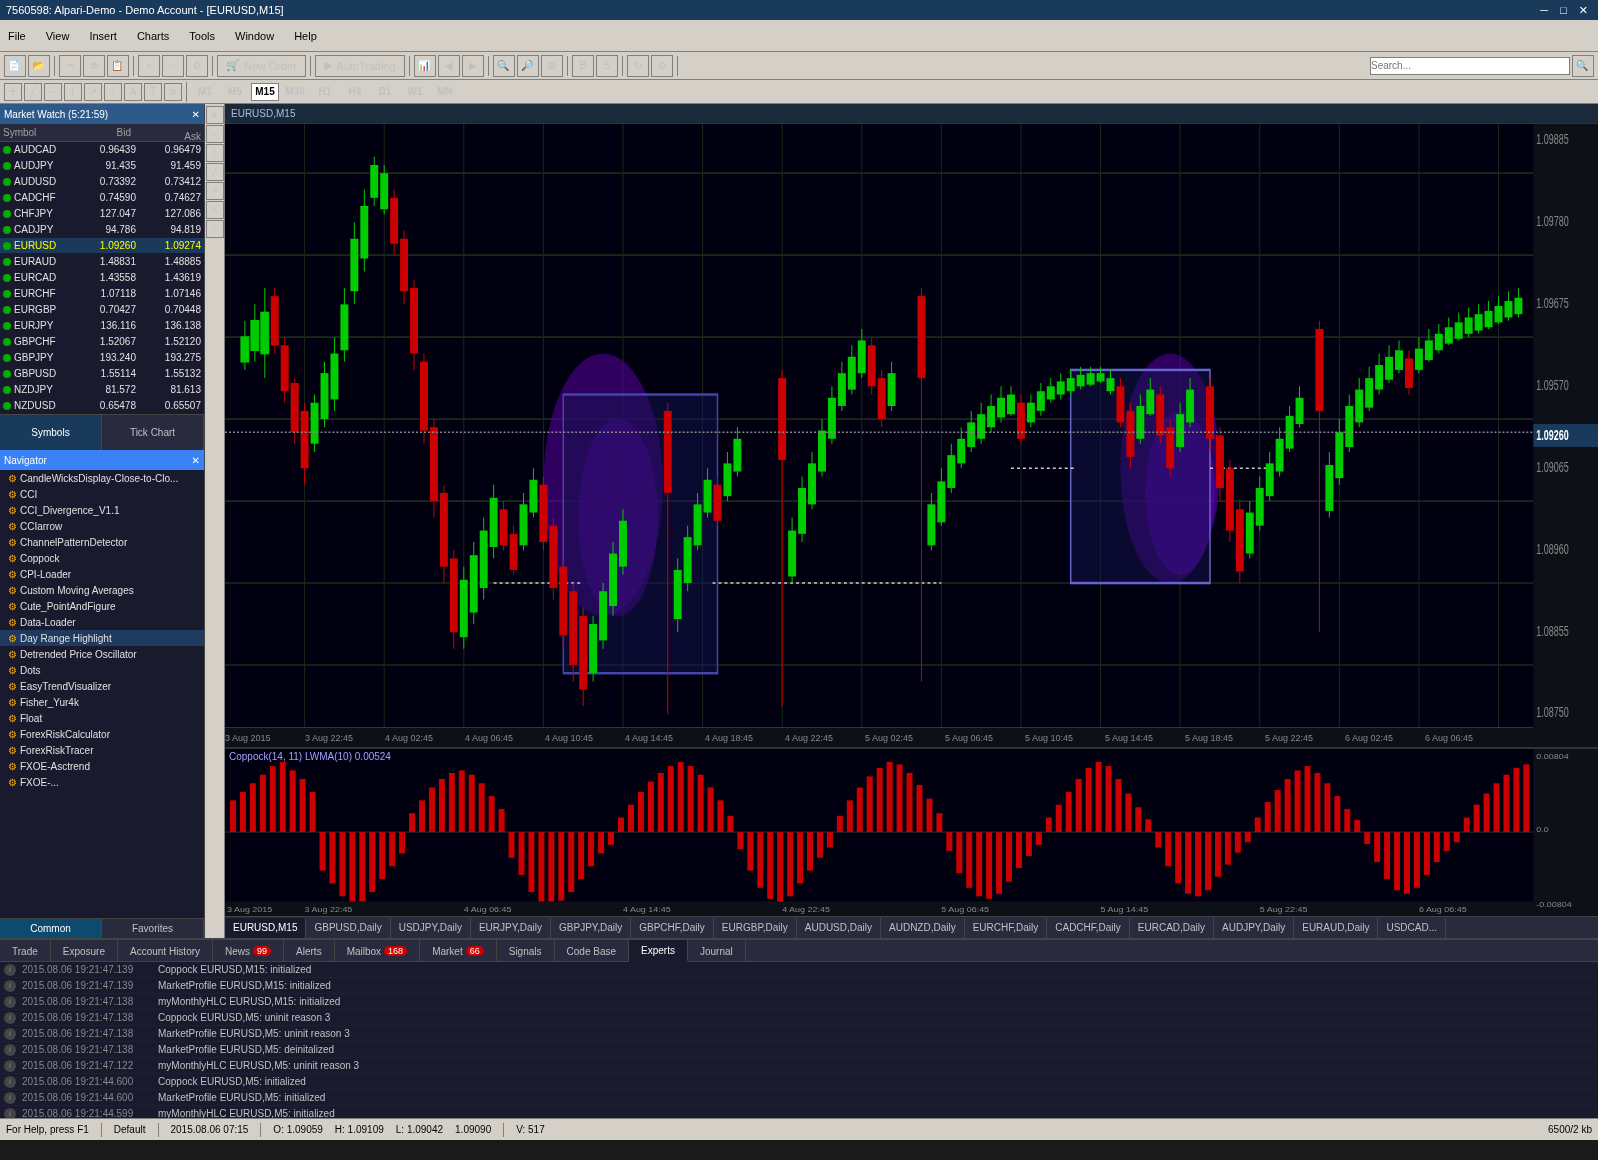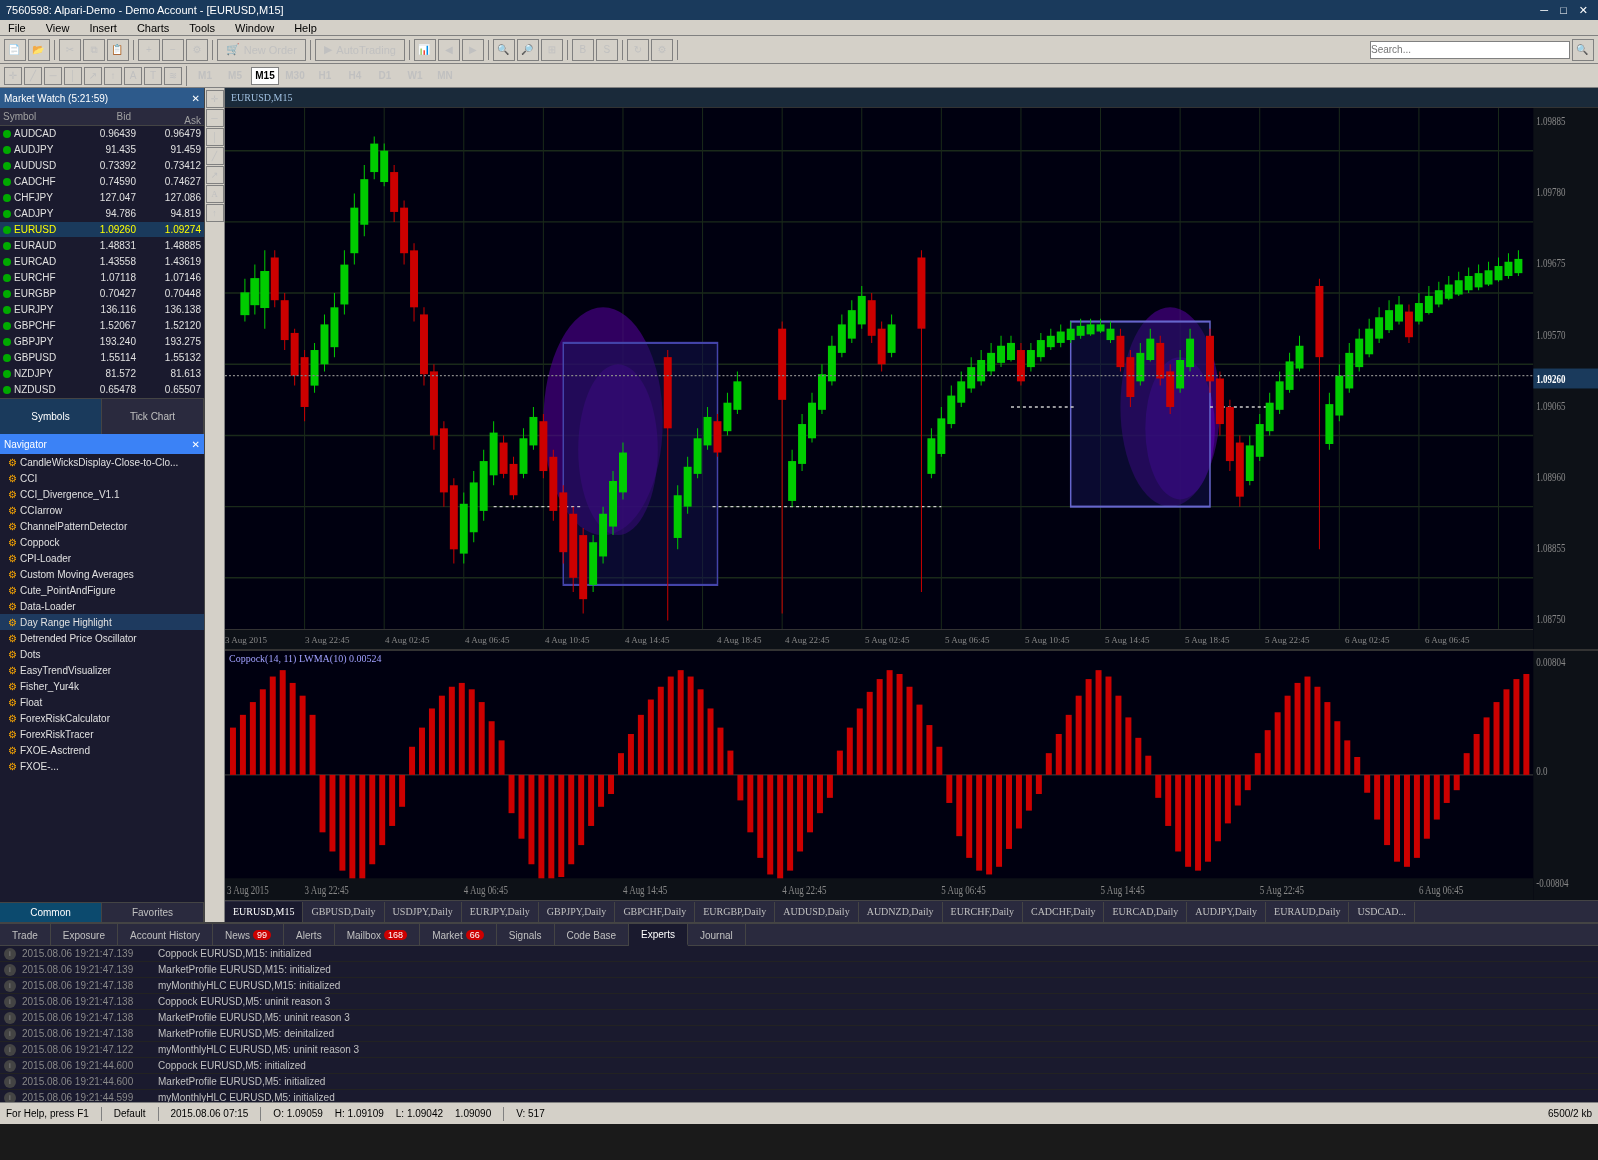"File" .menu-bar { height: 16px -> 32px }
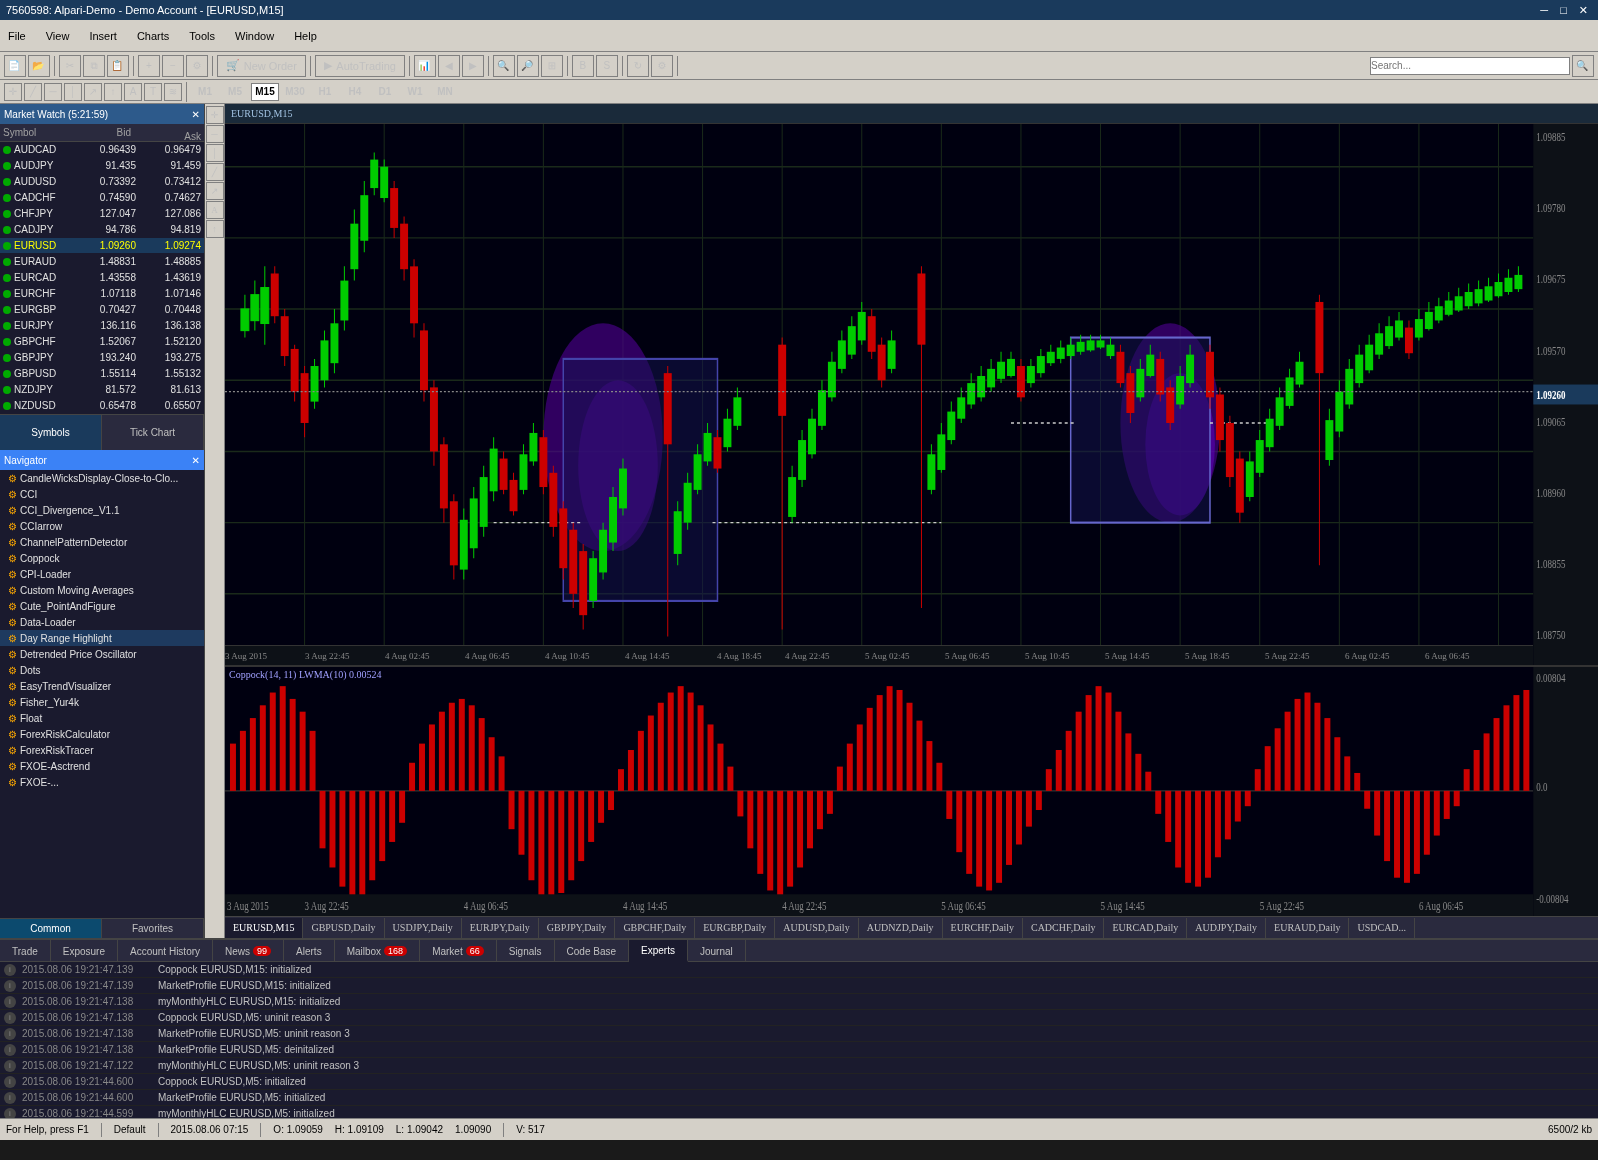"EURUSD,M15" .chart-with-toolbar { font-family: Liberation Serif, serif -> none }
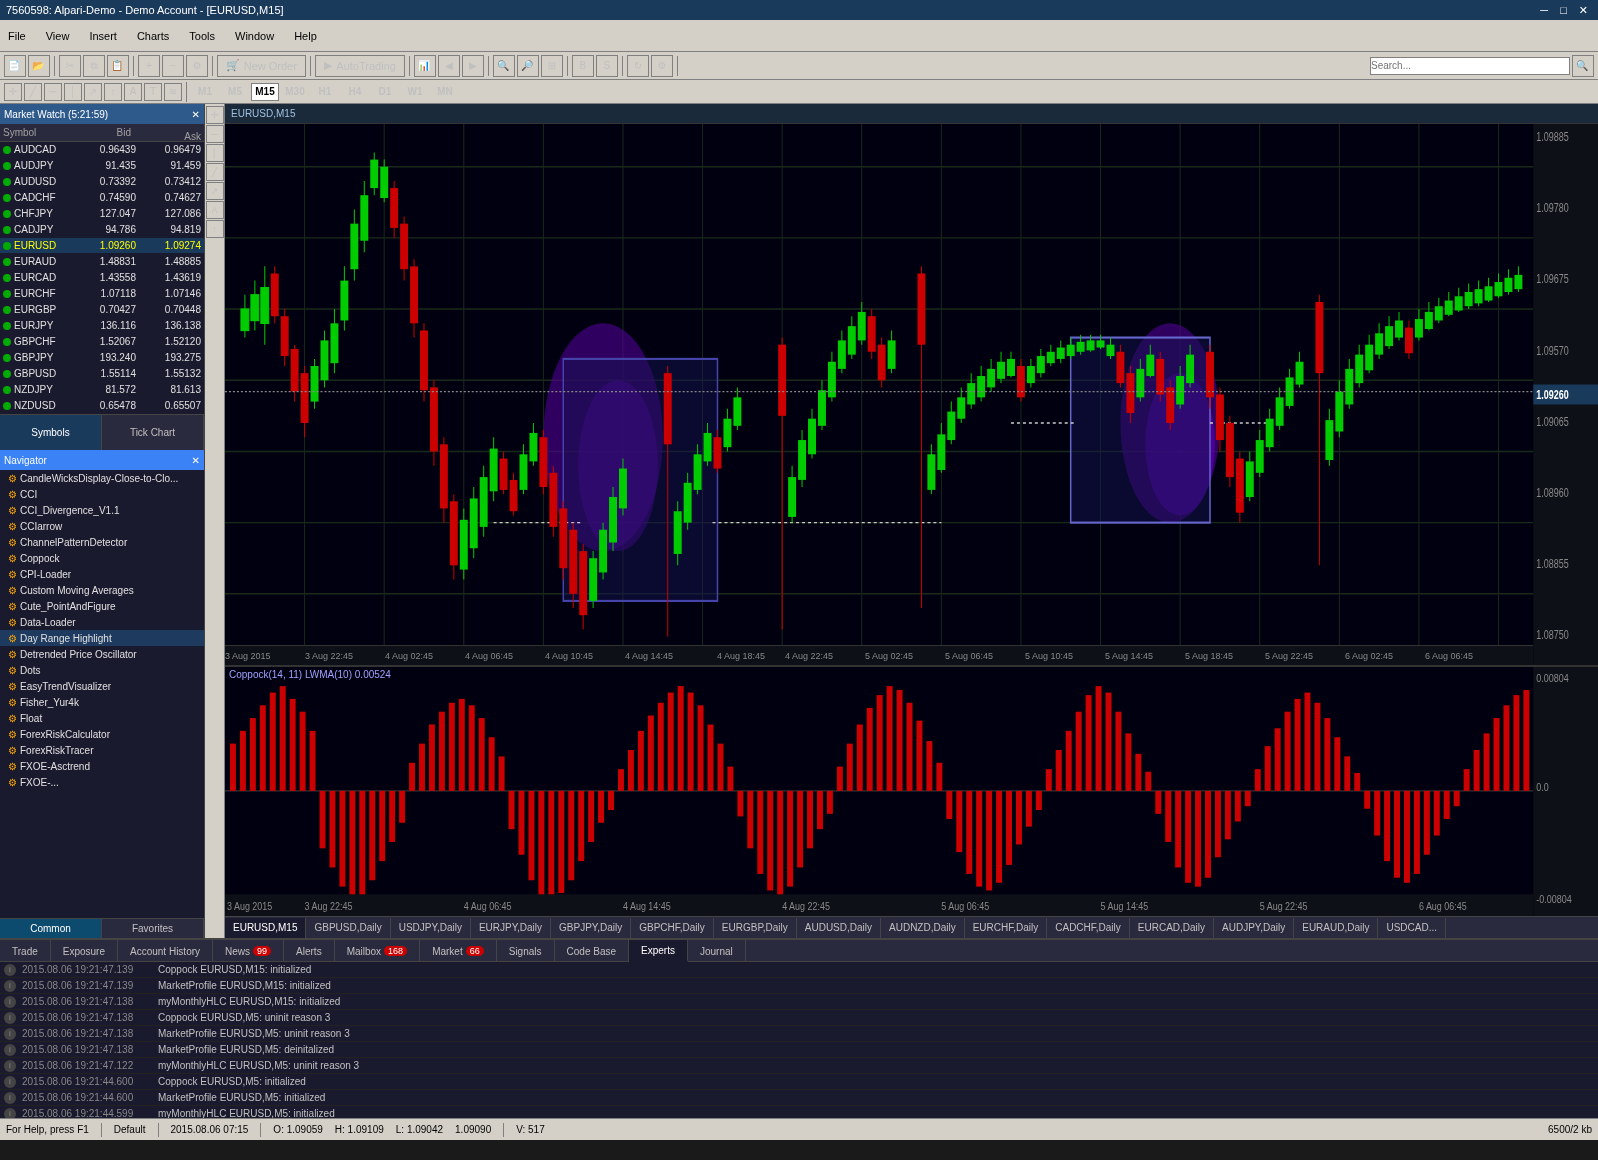"4 Aug 18:45" span { left: 492px -> 480px }
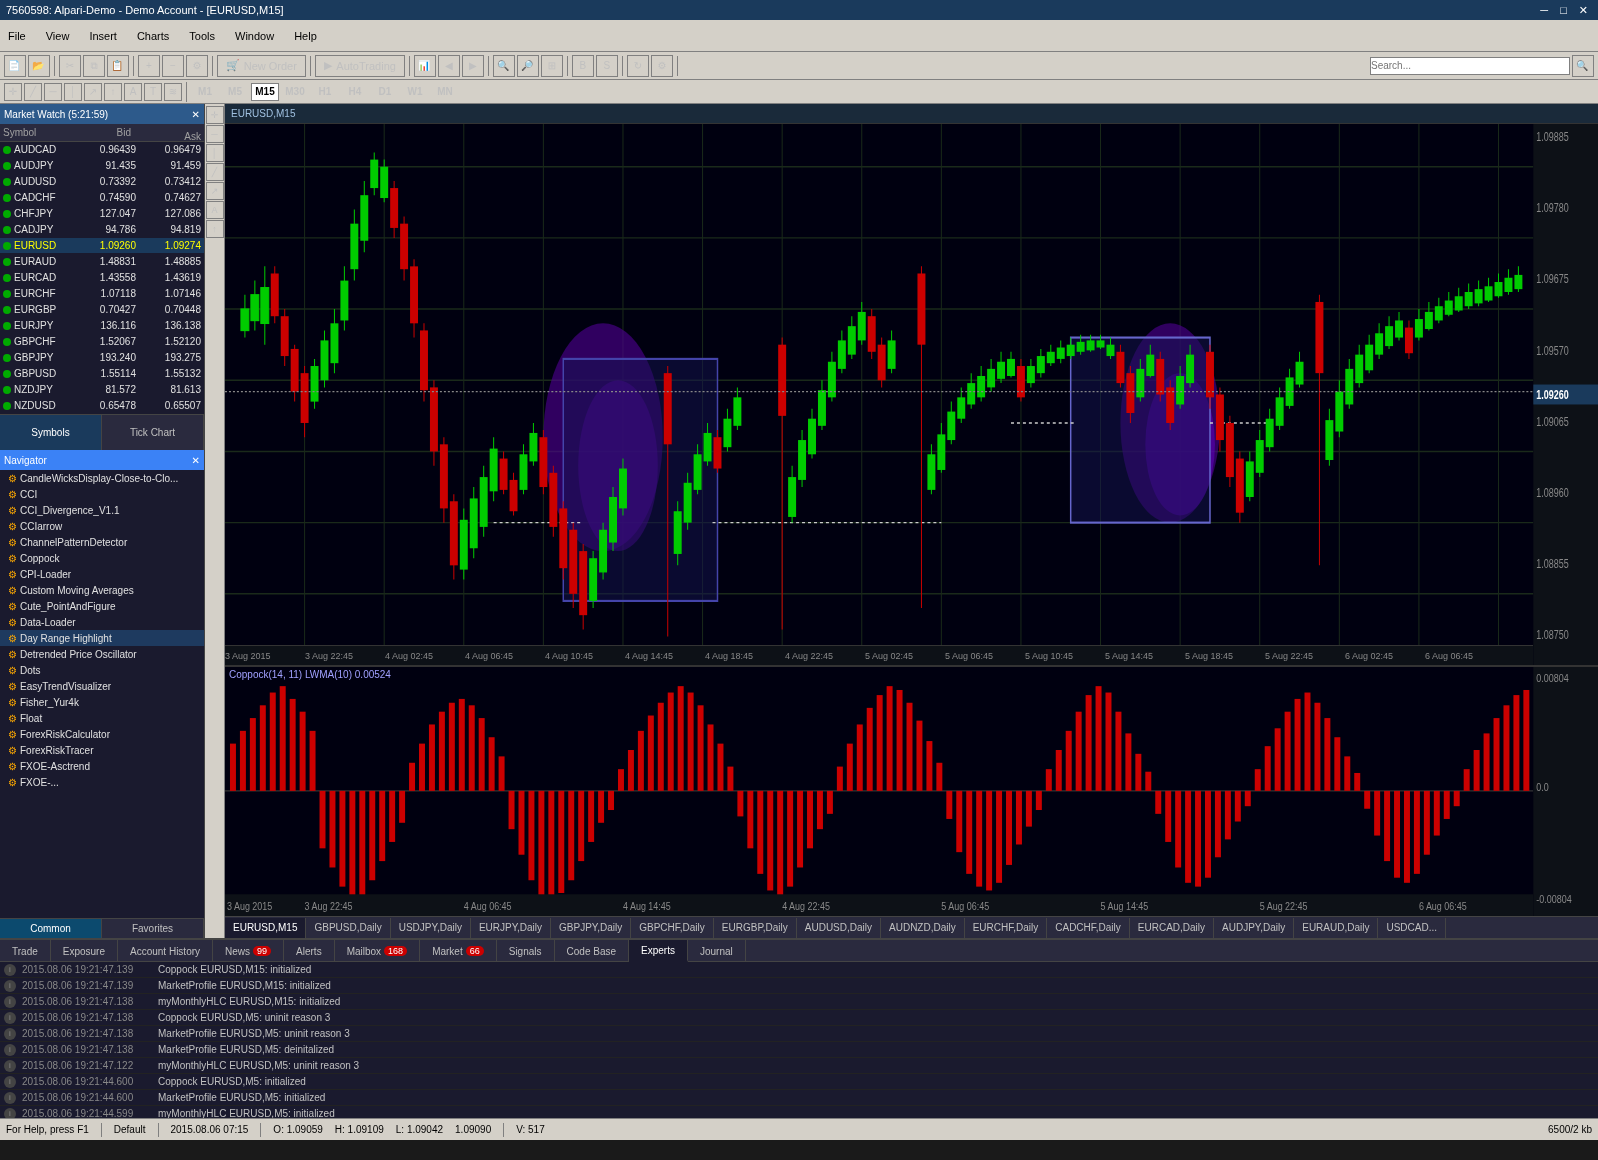"Coppock(14, 11) LWMA(10) 0.00524" .indicator-chart { height: 251px -> 169px }
